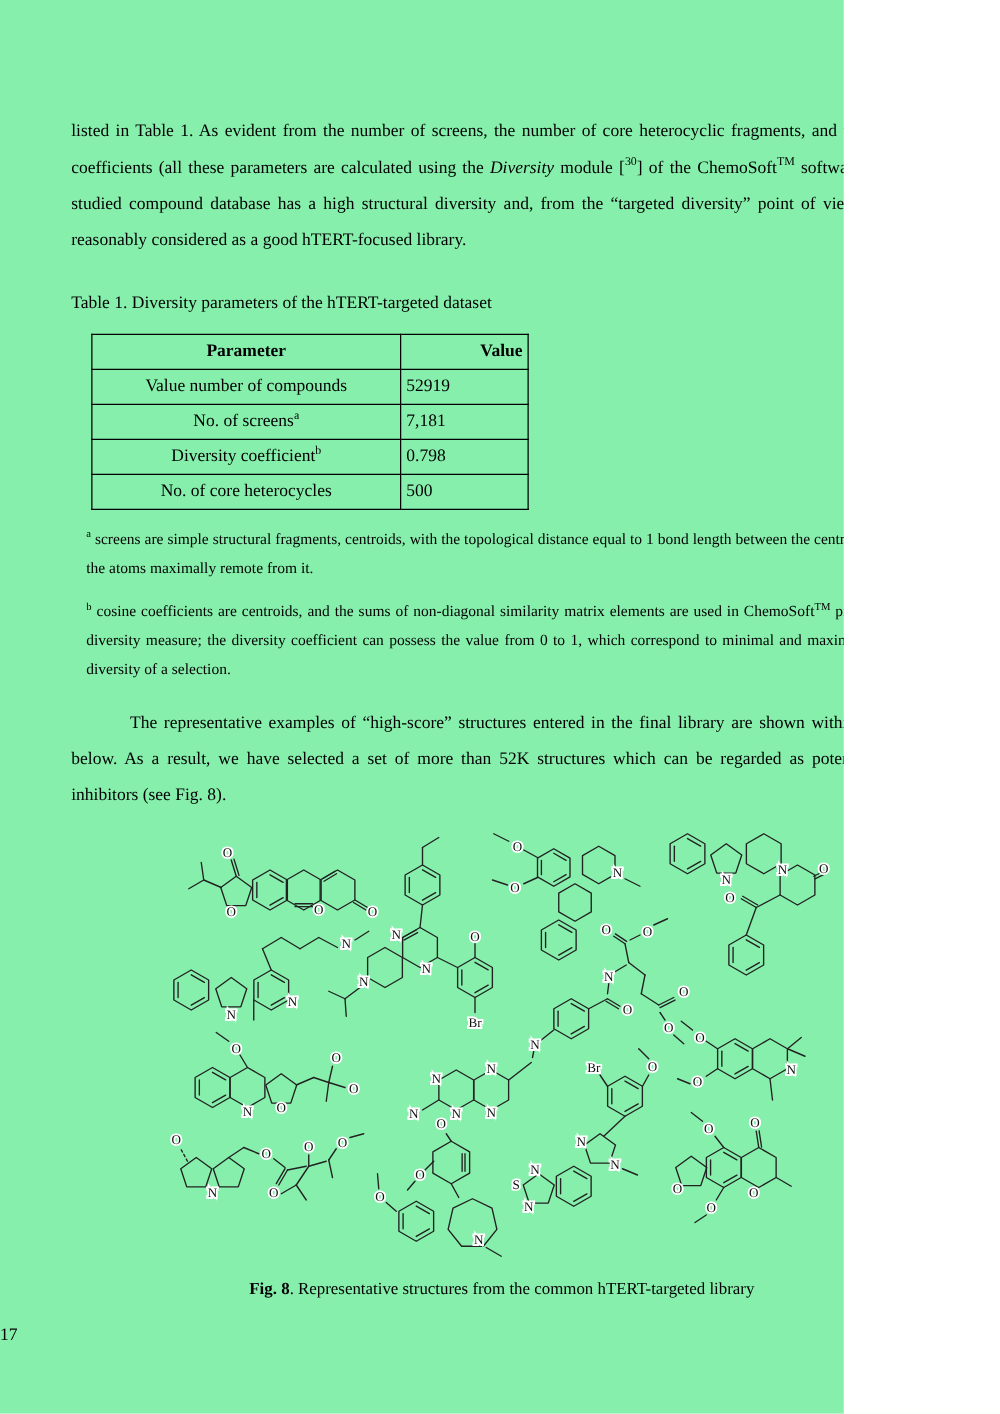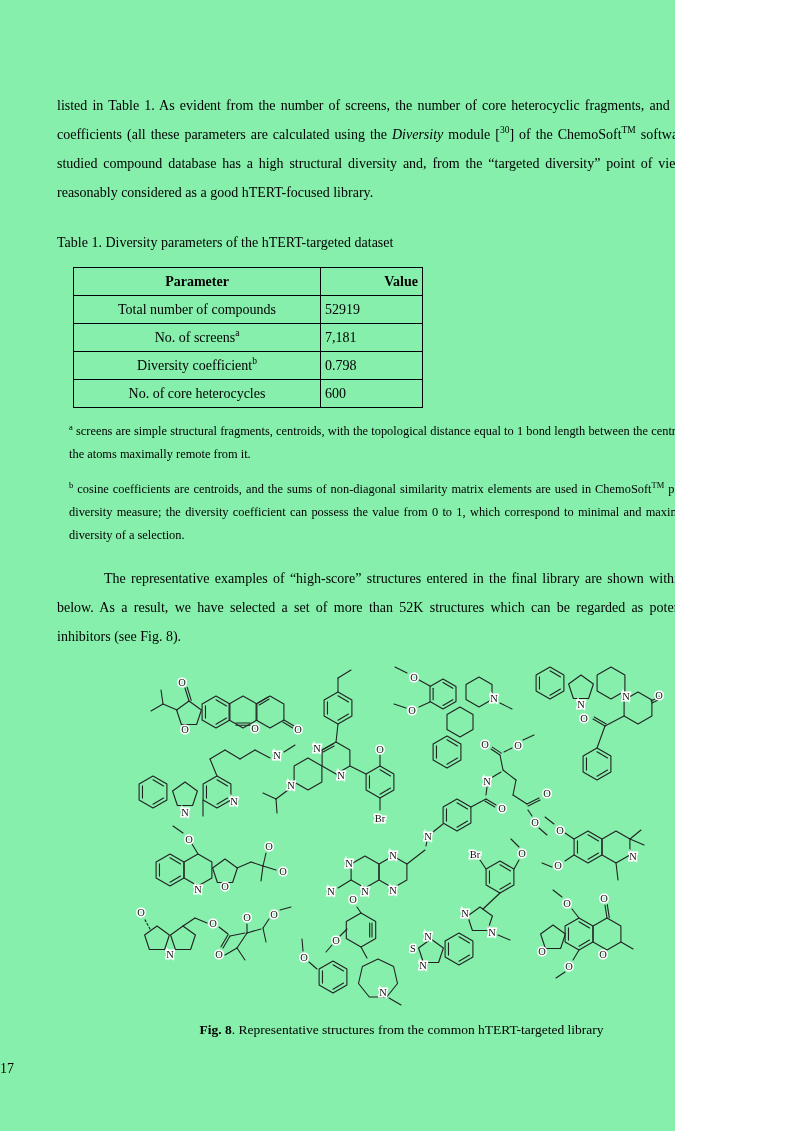"Total number of compounds" span { text: Total -> Value }
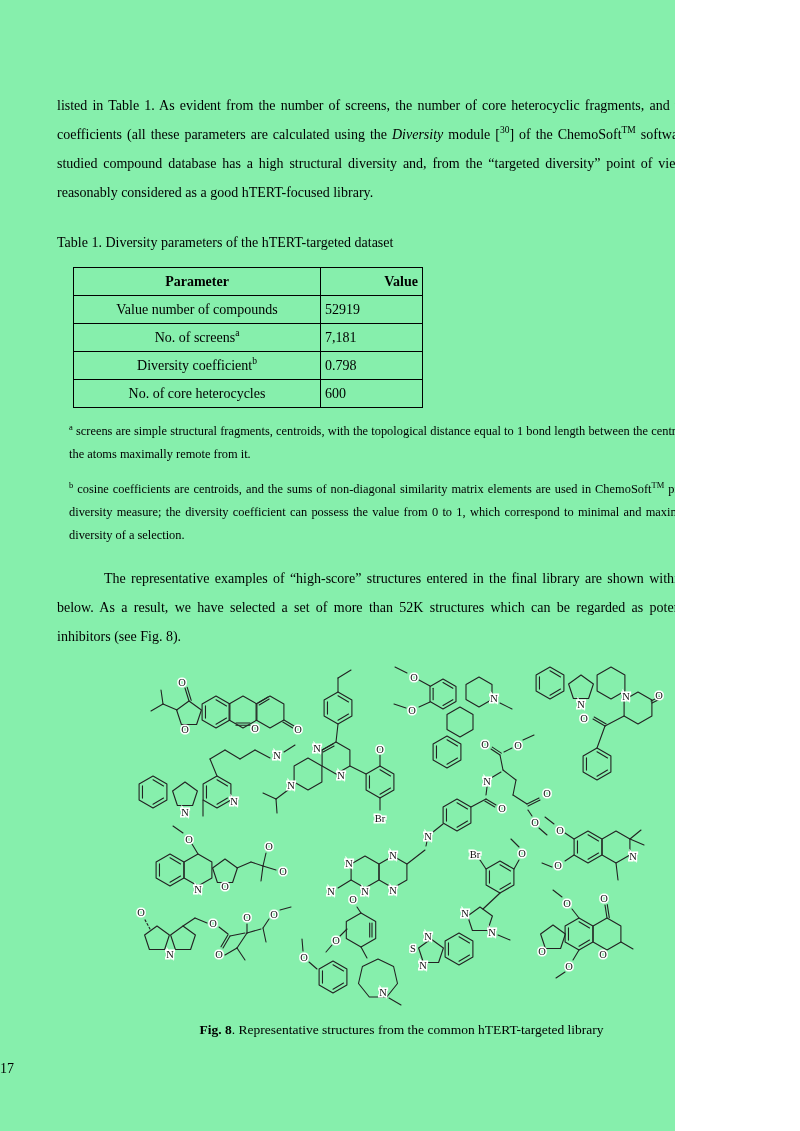"600" td.c2 { text: 600 -> 500 }
